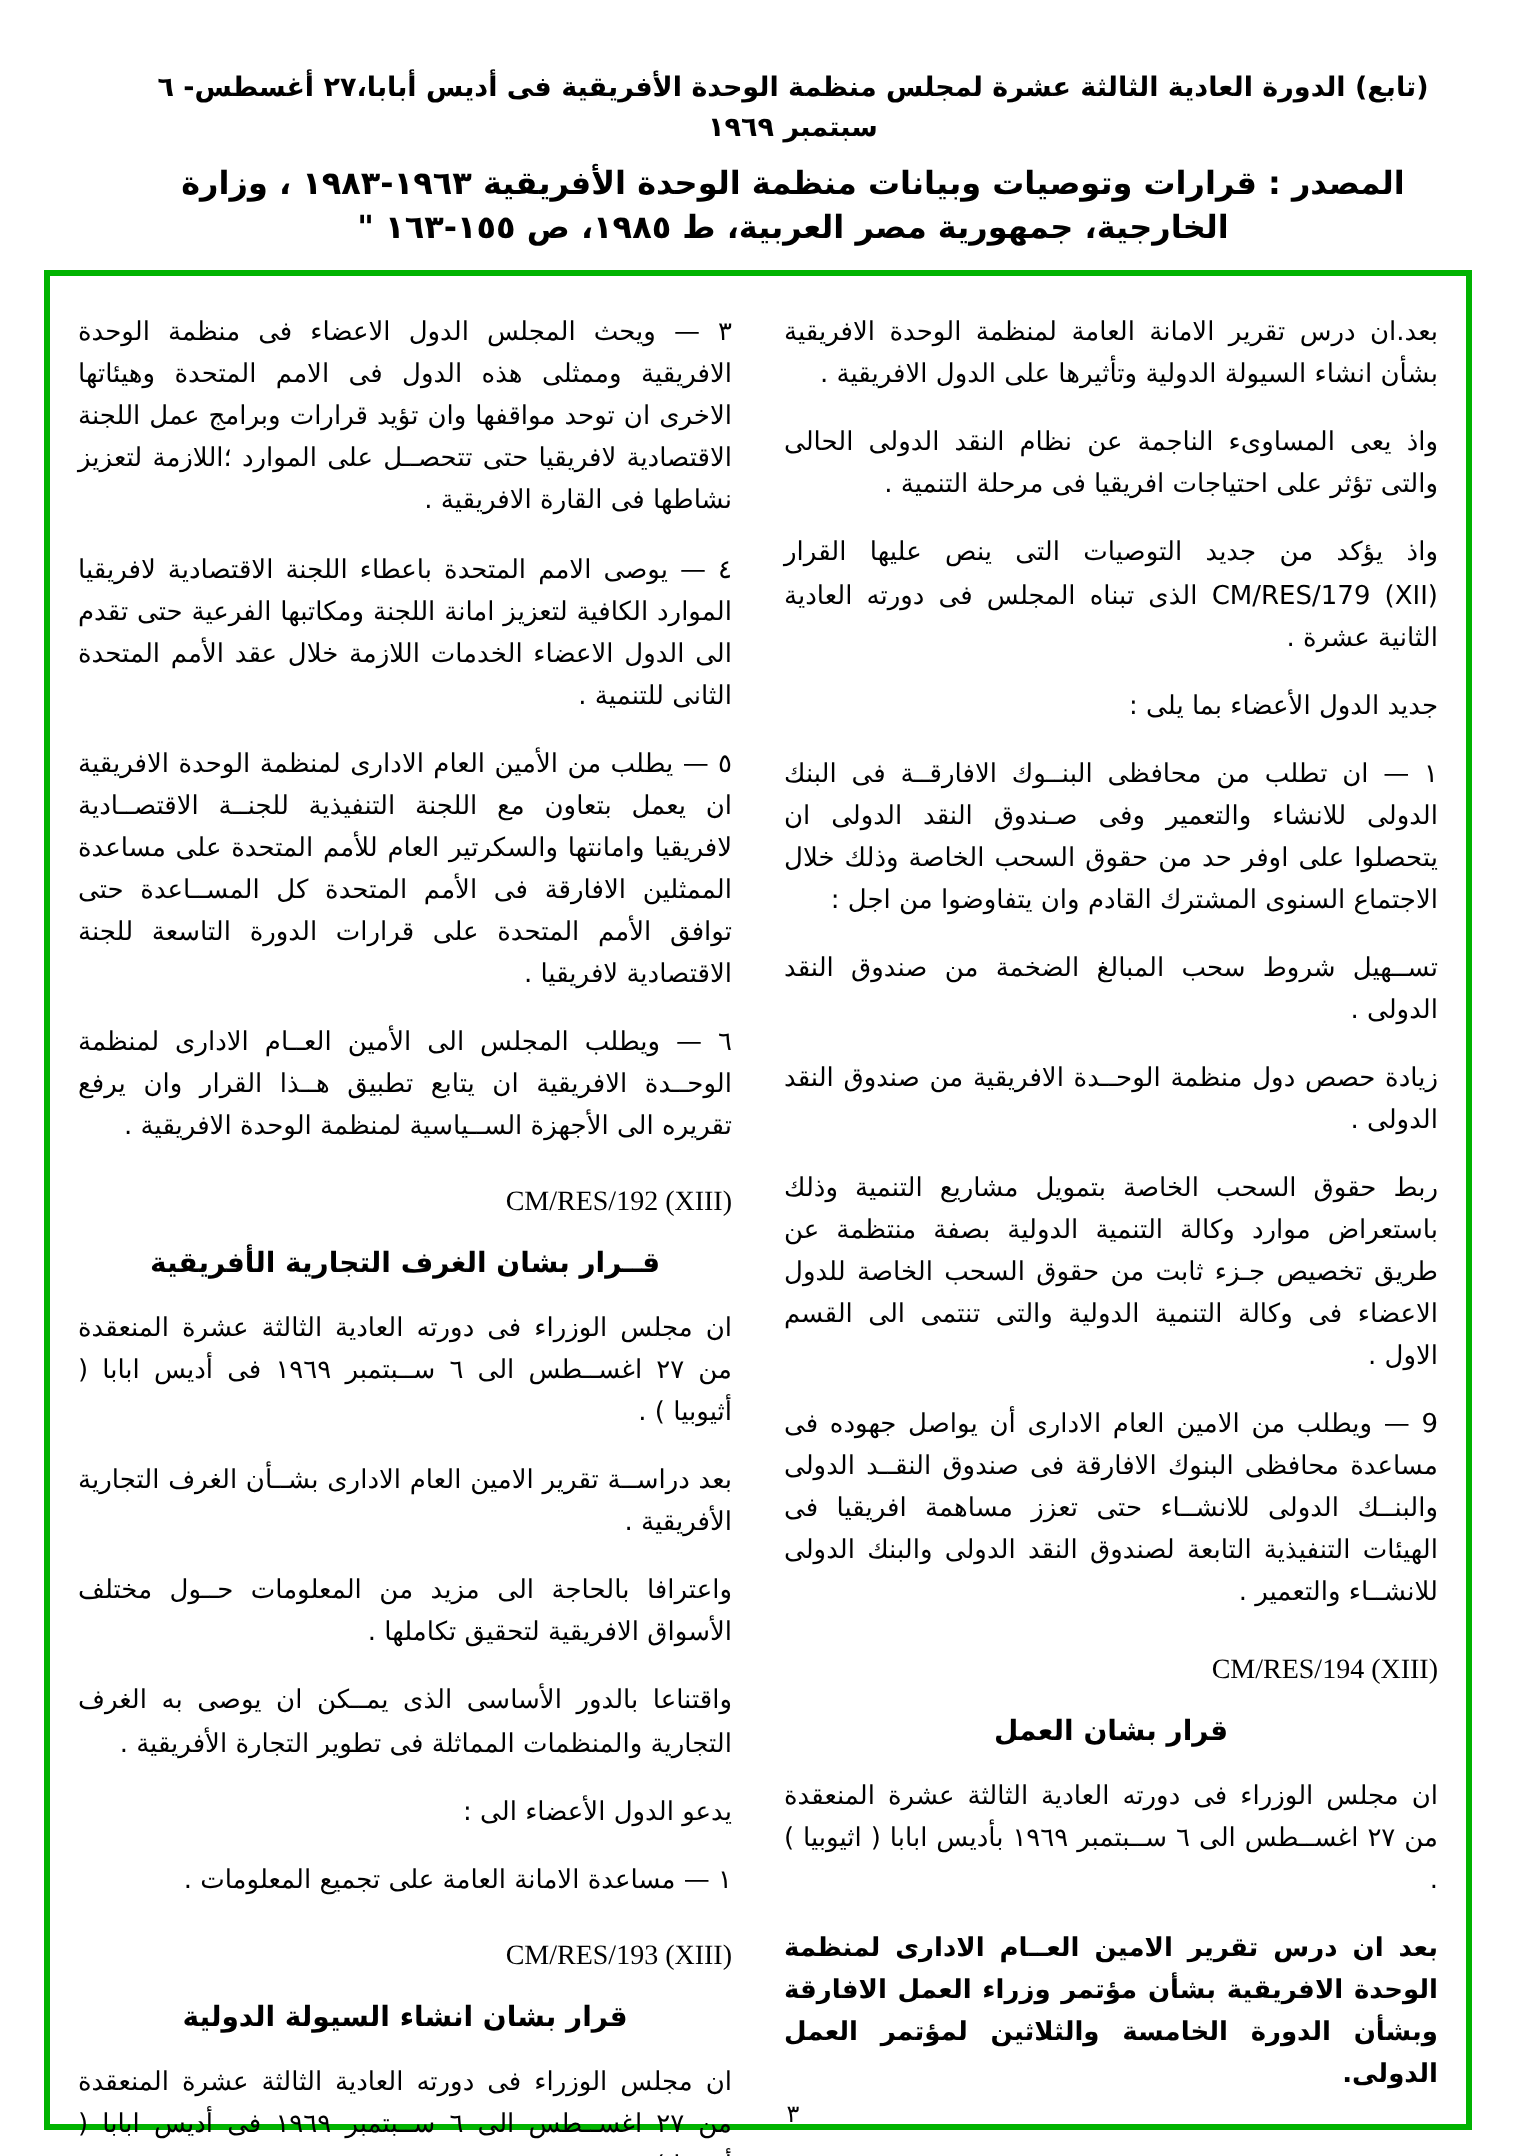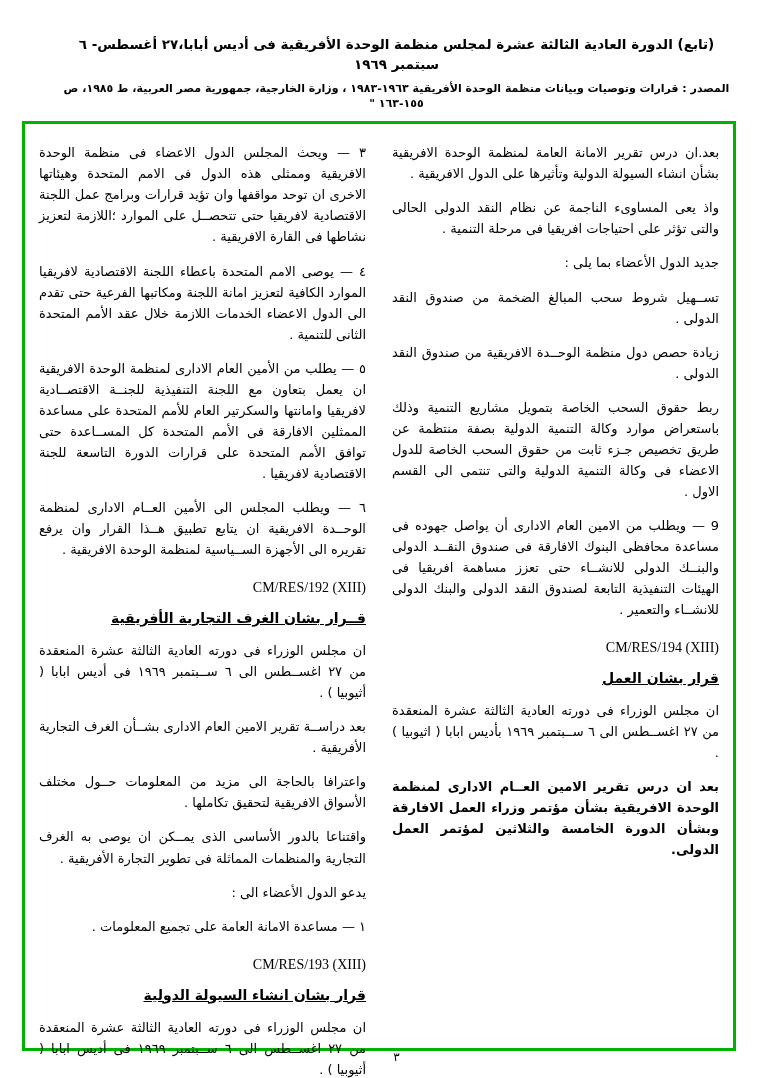"المصدر : قرارات وتوصيات وبيانات" .doc-source { font-size: 11px -> 16px }
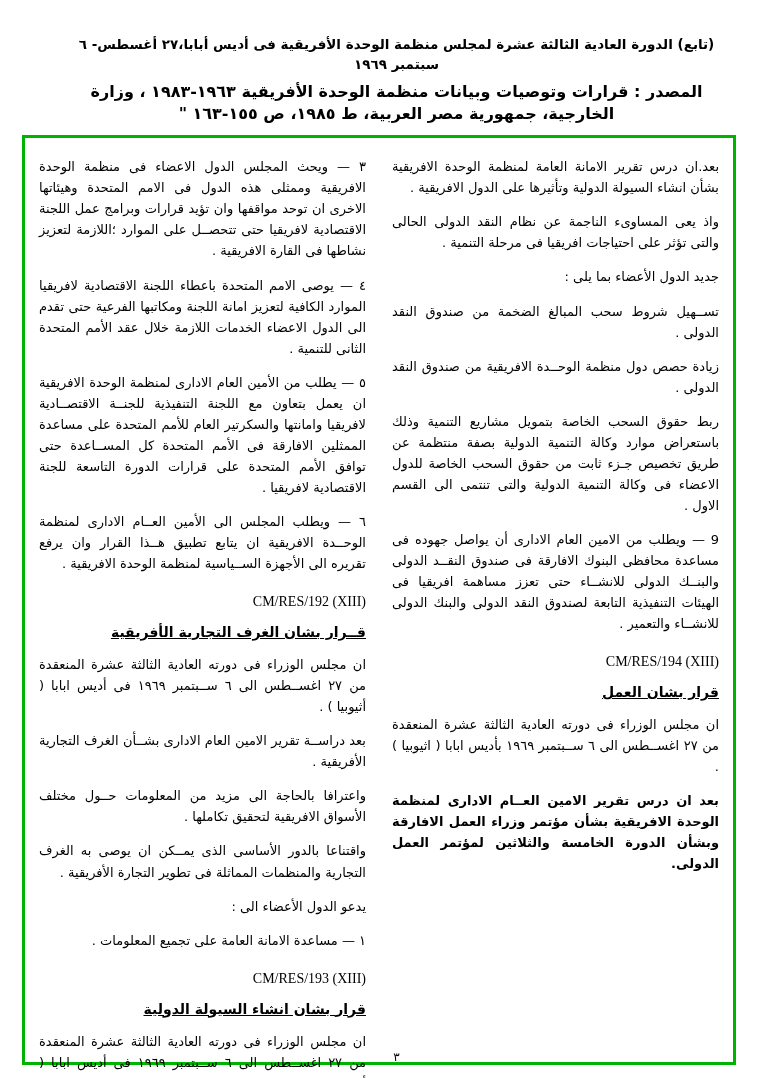"واذ يؤكد من جديد التوصيات" p.para { html: none -> <p>واذ يؤكد من جديد التوصيات التى ينص عليها القرار CM/RES/179 (XII) الذى تبناه المجلس فى دورته العادية الثانية عشرة .</p> }
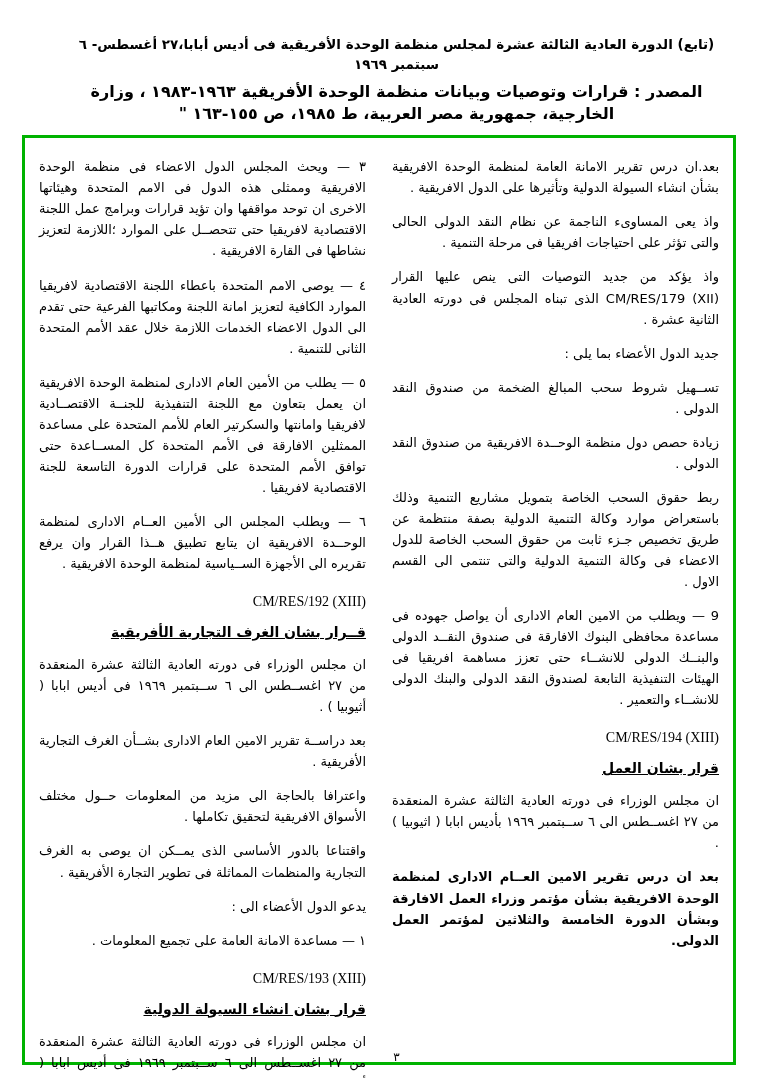"١ — ان تطلب من" p.para { html: none -> <p>١ — ان تطلب من محافظى البنــوك الافارقــة فى البنك الدولى للانشاء والتعمير وفى صـندوق النقد الدولى ان يتحصلوا على اوفر حد من حقوق السحب الخاصة وذلك خلال الاجتماع السنوى المشترك القادم وان يتفاوضوا من اجل :</p> }
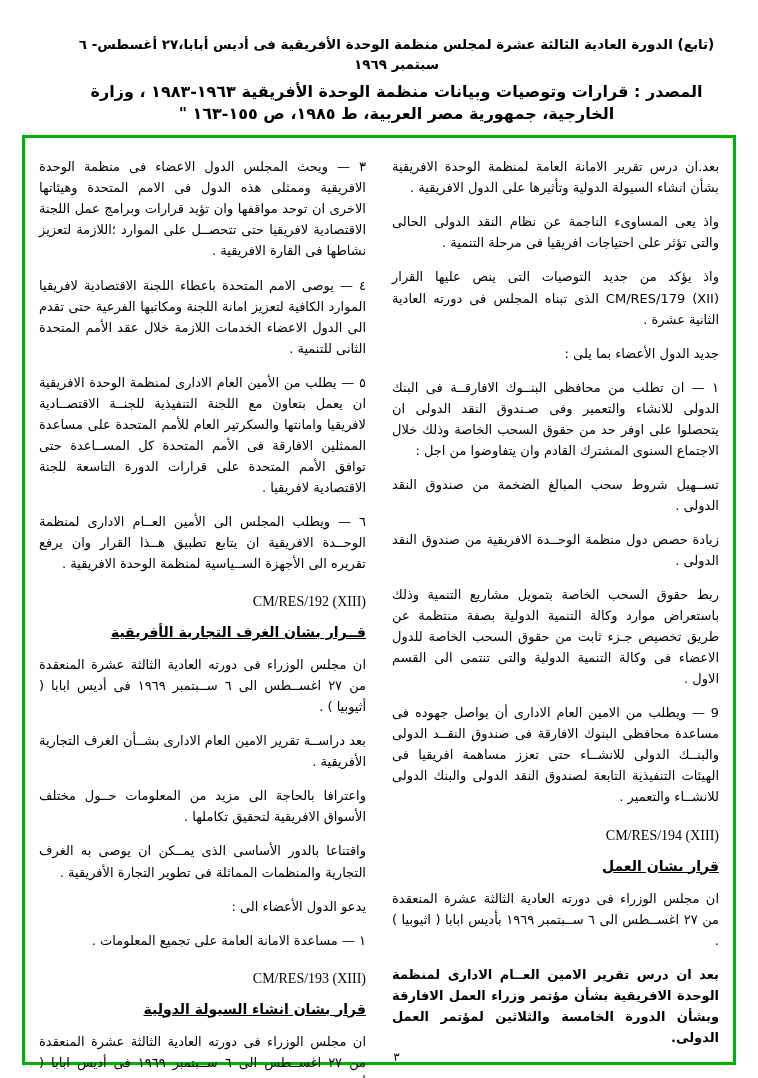"قــرار بشان الغرف التجارية الأفريقية" .res-heading { text-align: none -> center; text-decoration: underline -> none }
